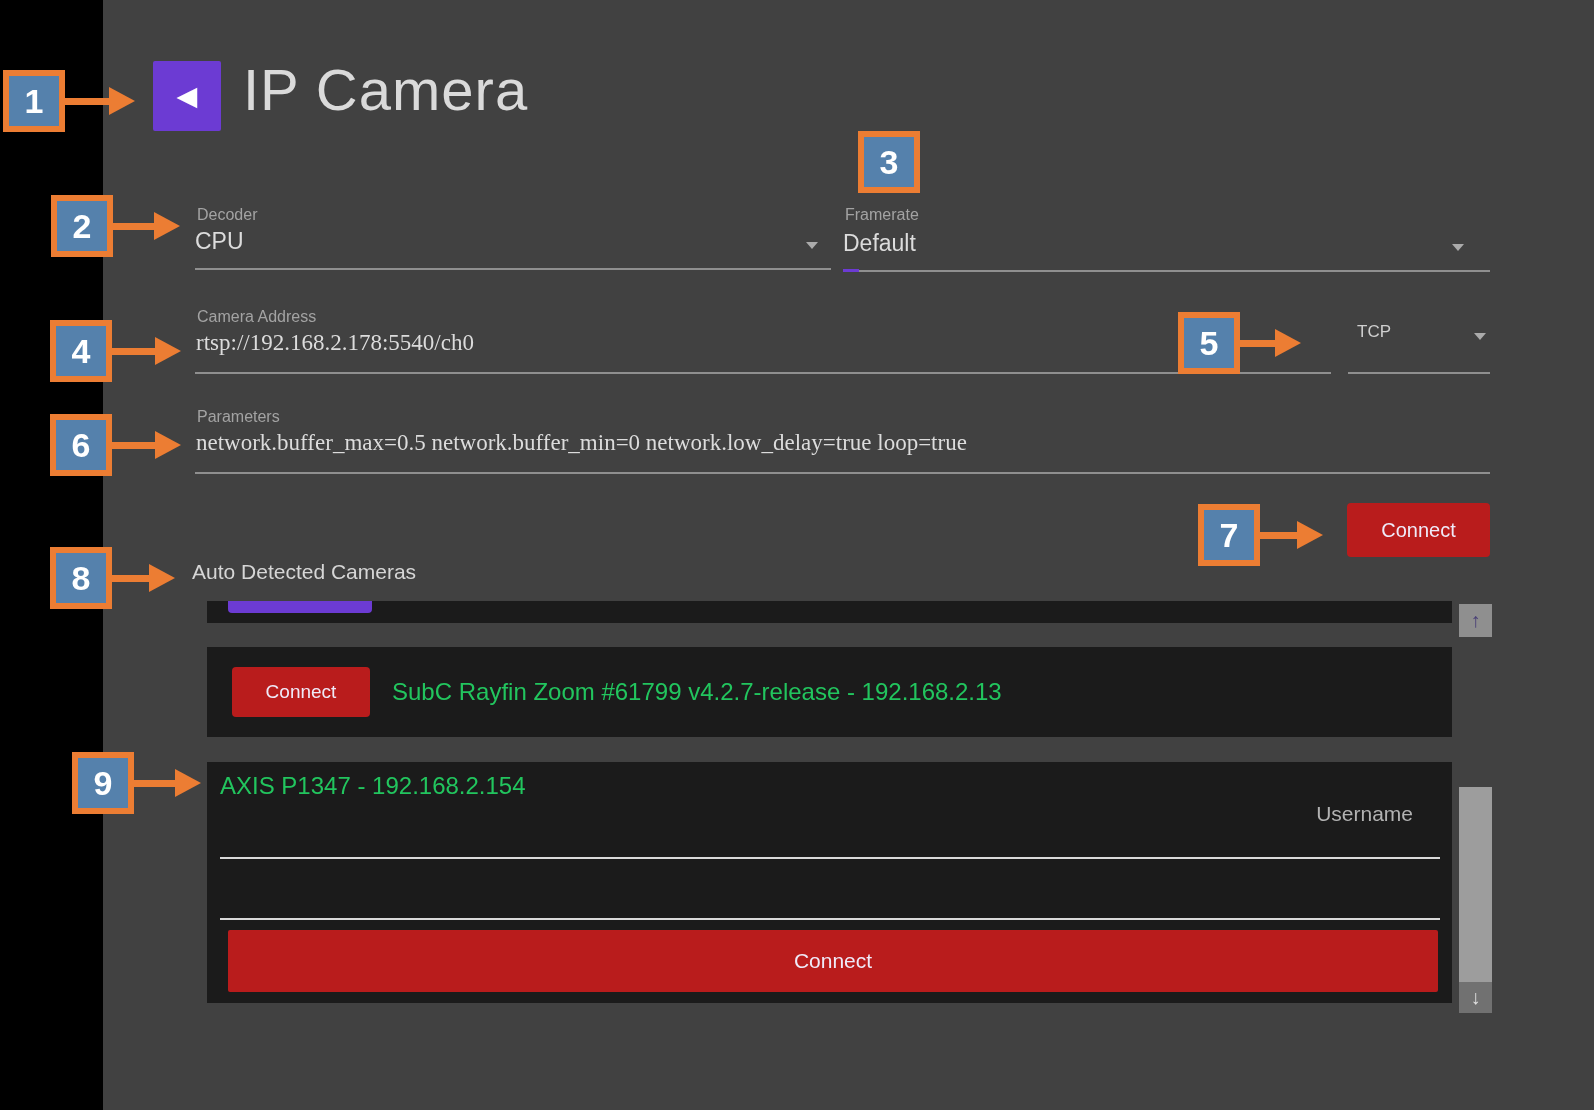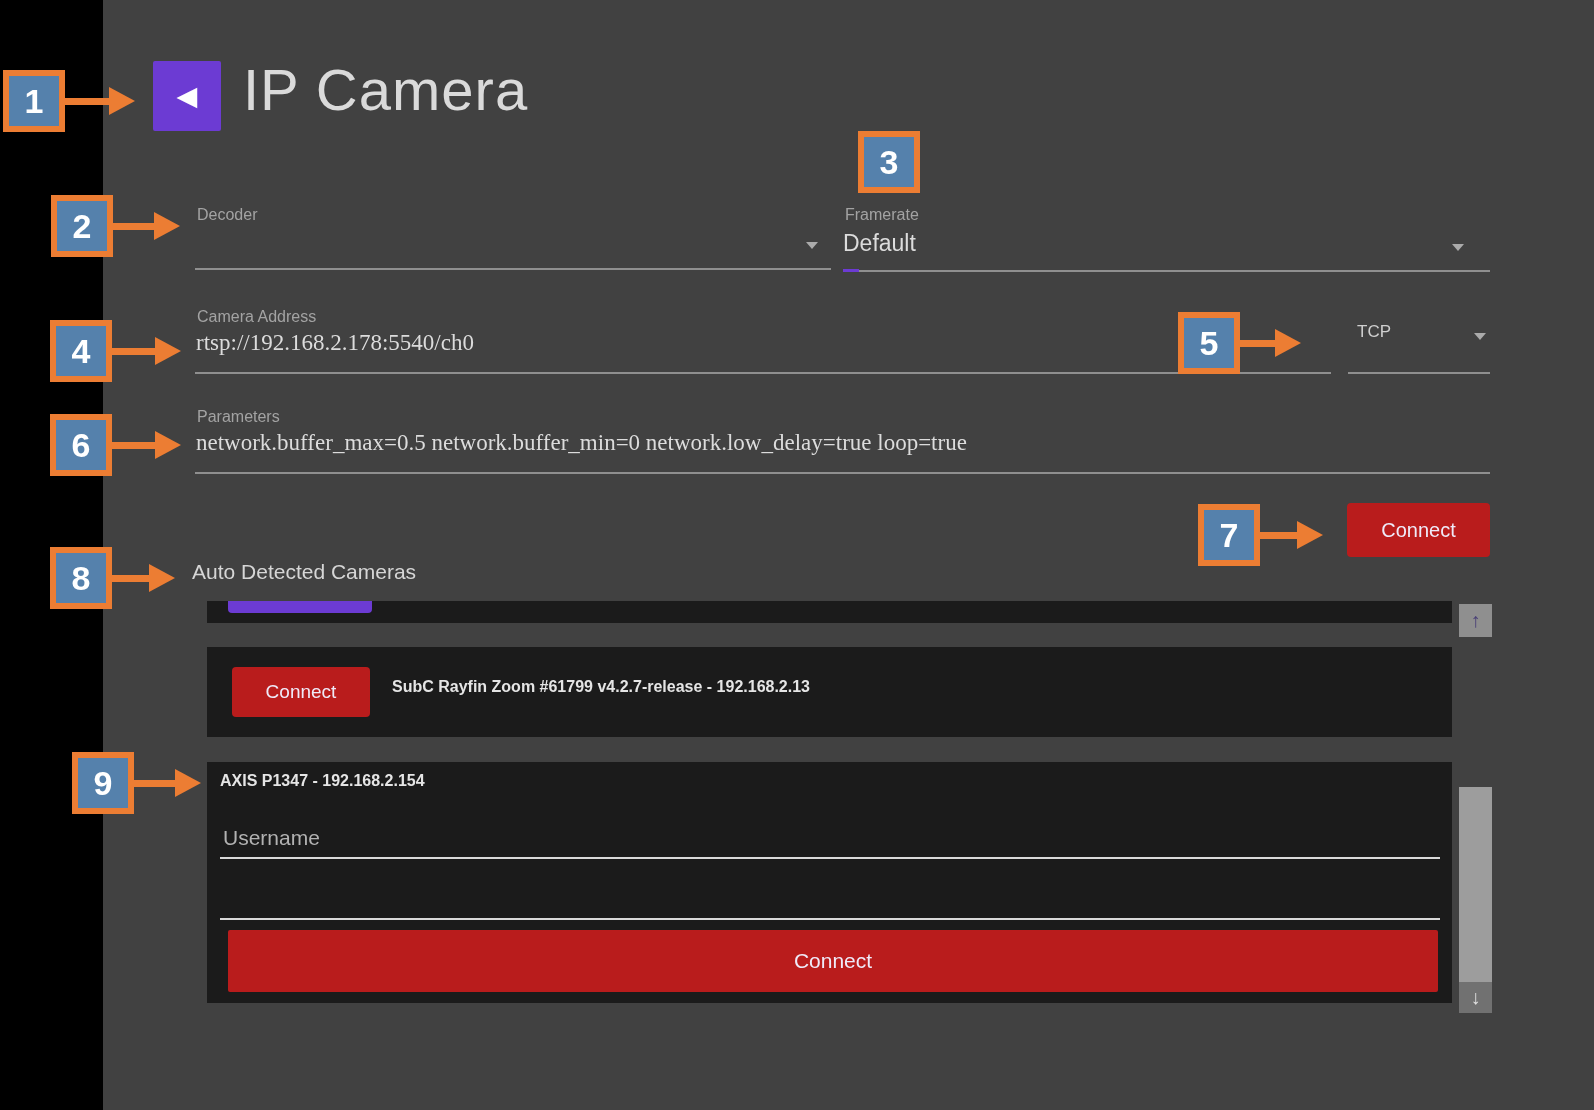"CPU" div.field-value { html: none -> <div>CPU</div> }
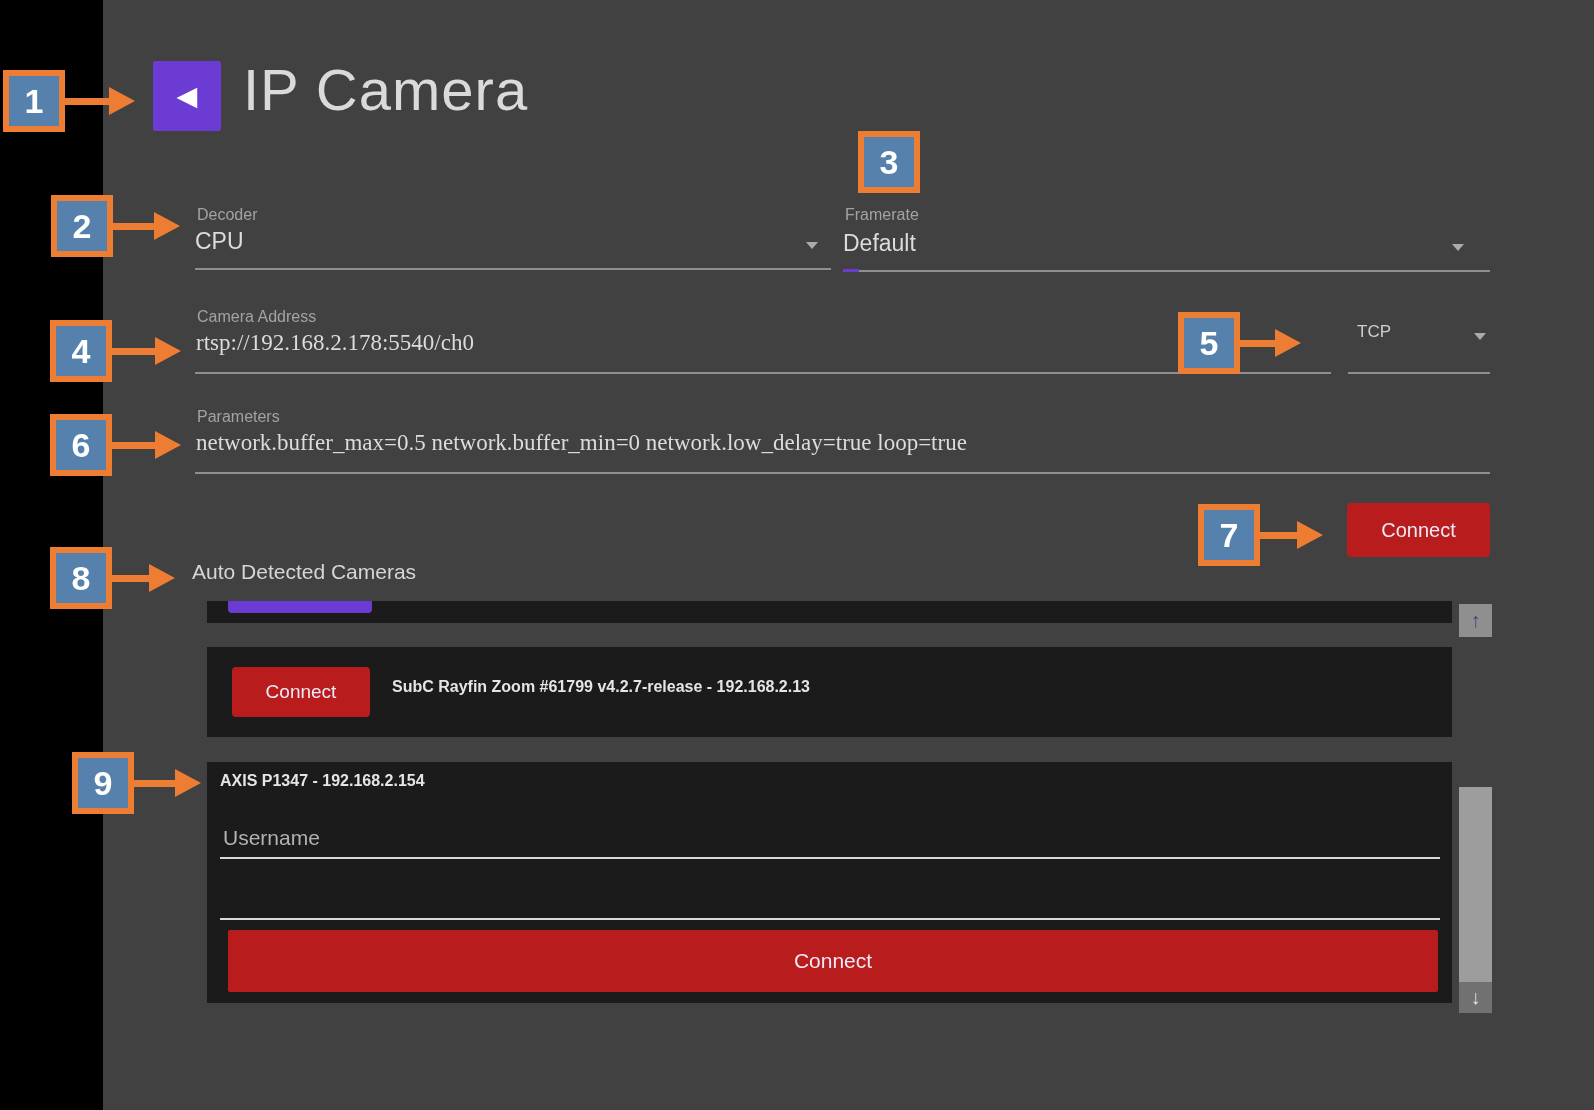"SubC Rayfin Zoom #61799 v4.2.7-release" .row-title { color: #e5e5e5 -> #22c55e; font-size: 16px -> 24px; font-weight: bold -> normal }
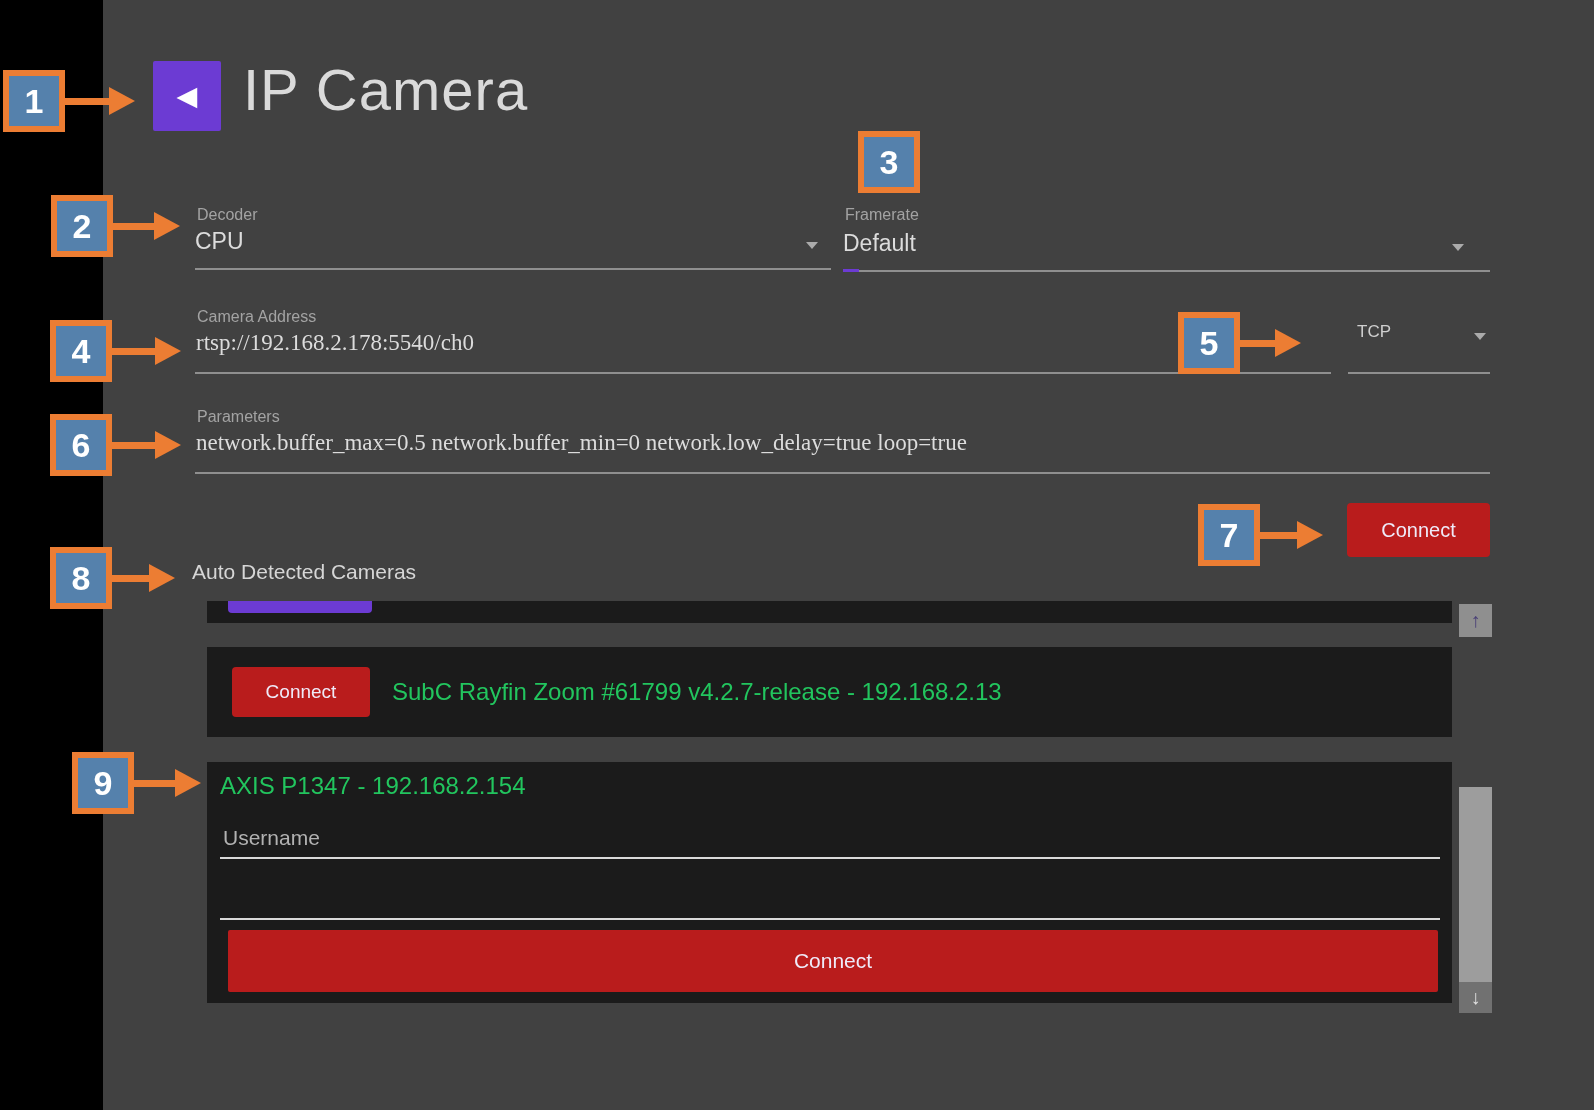"Username" input.abs { text-align: none -> right; top: 64px -> 40px }
